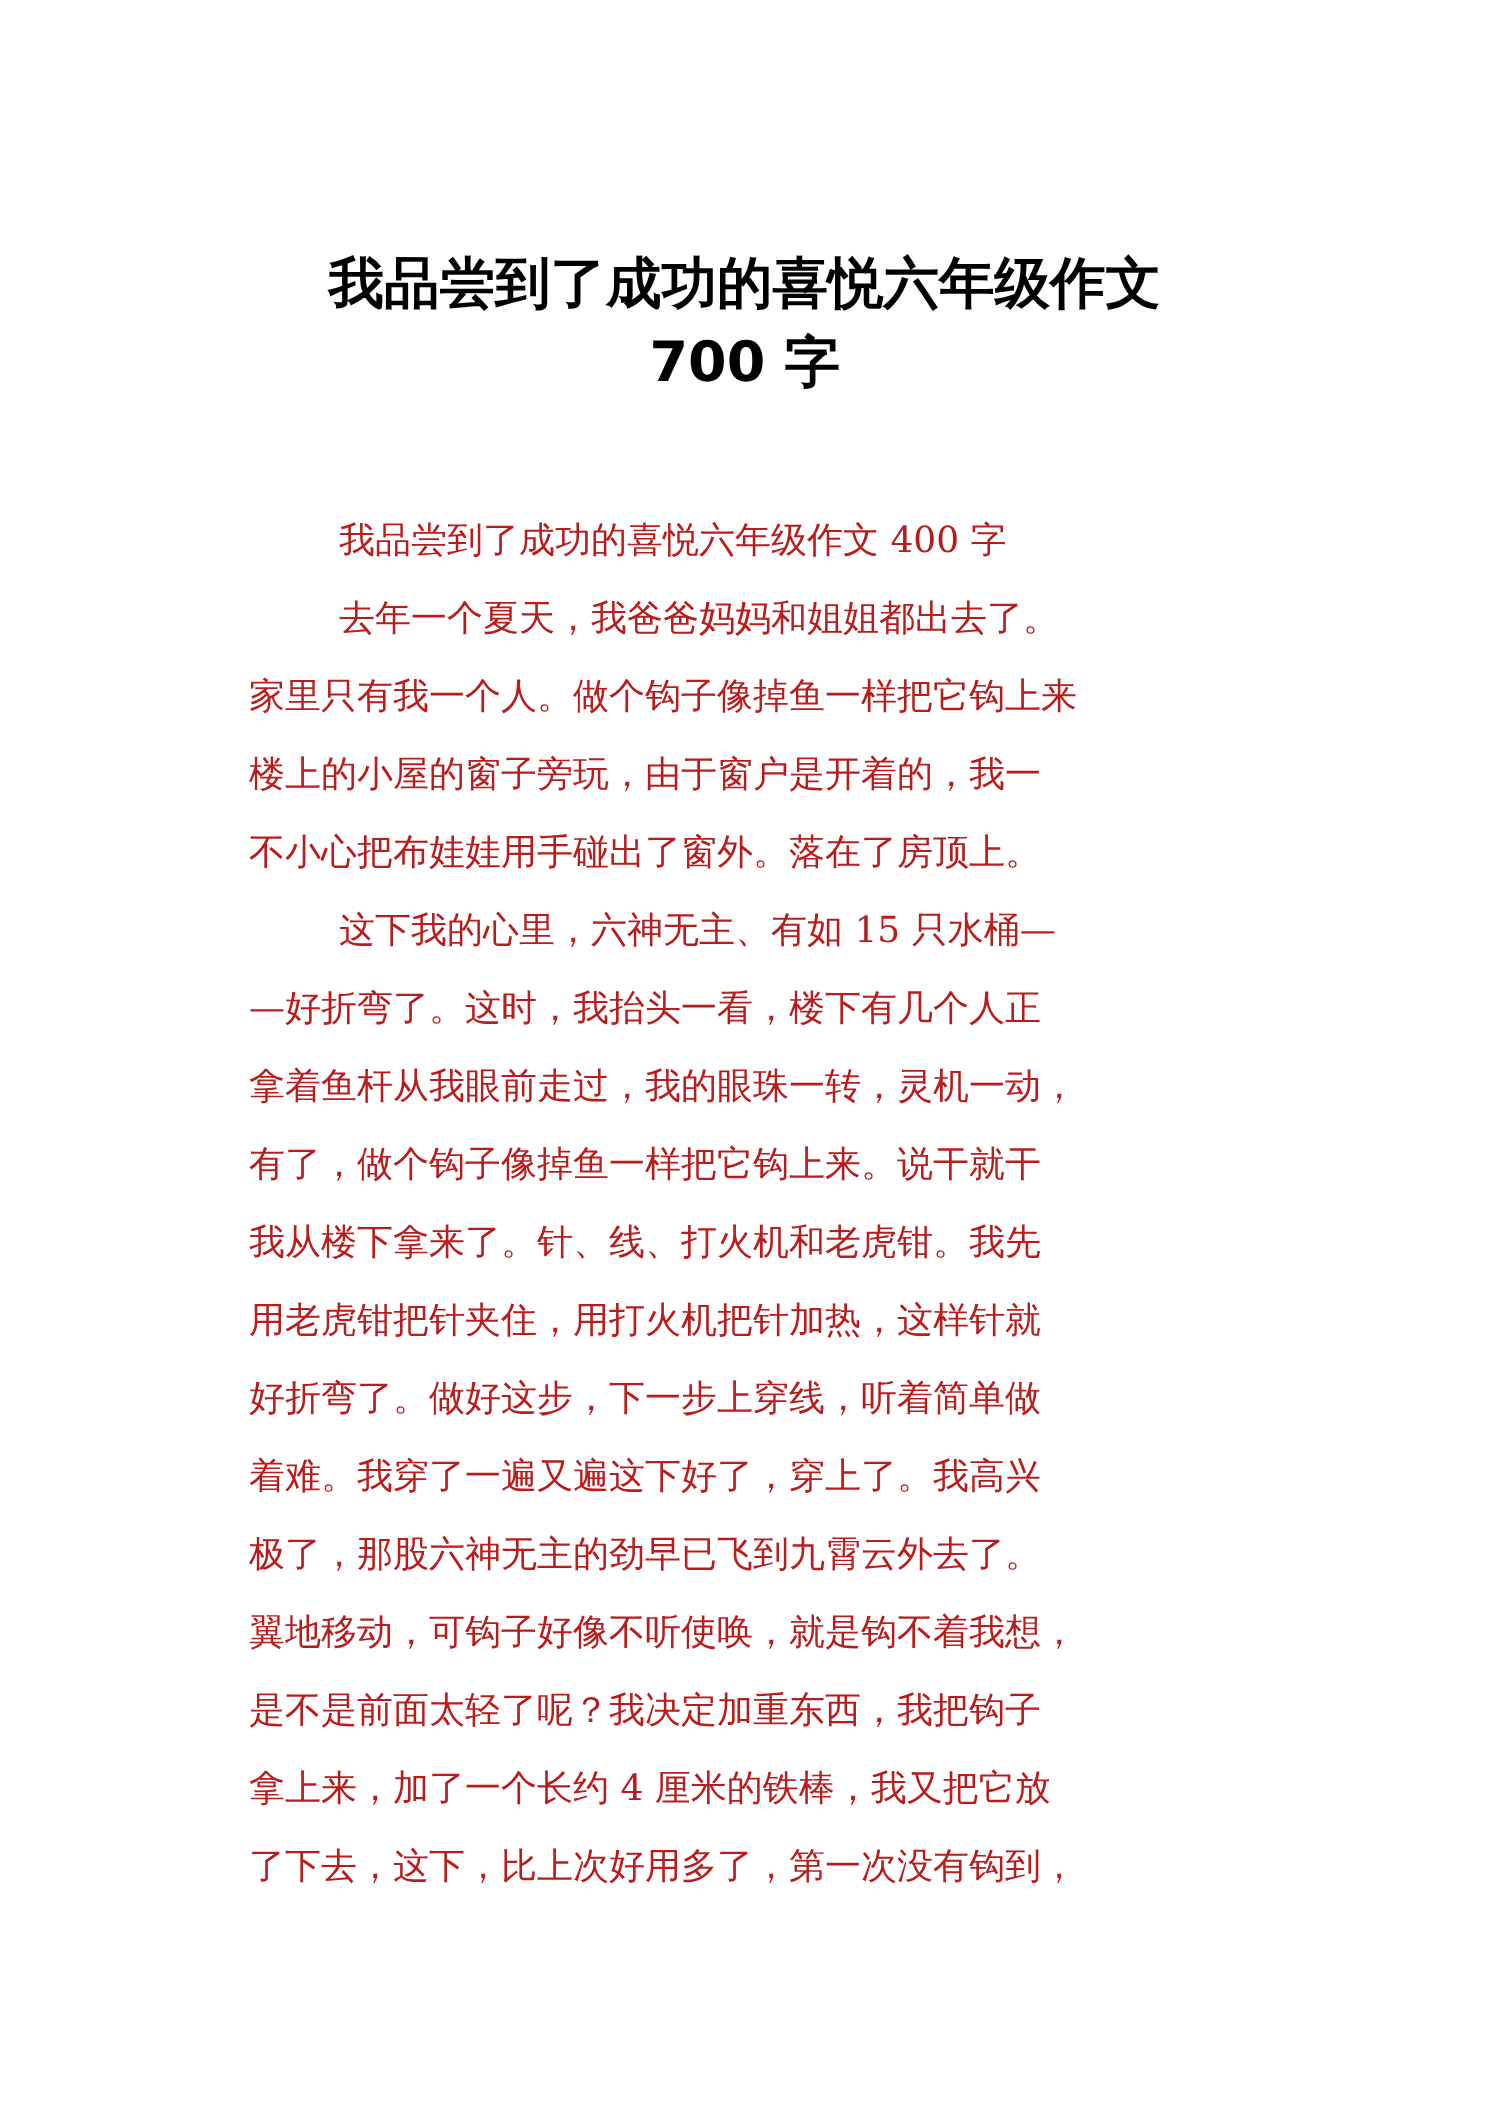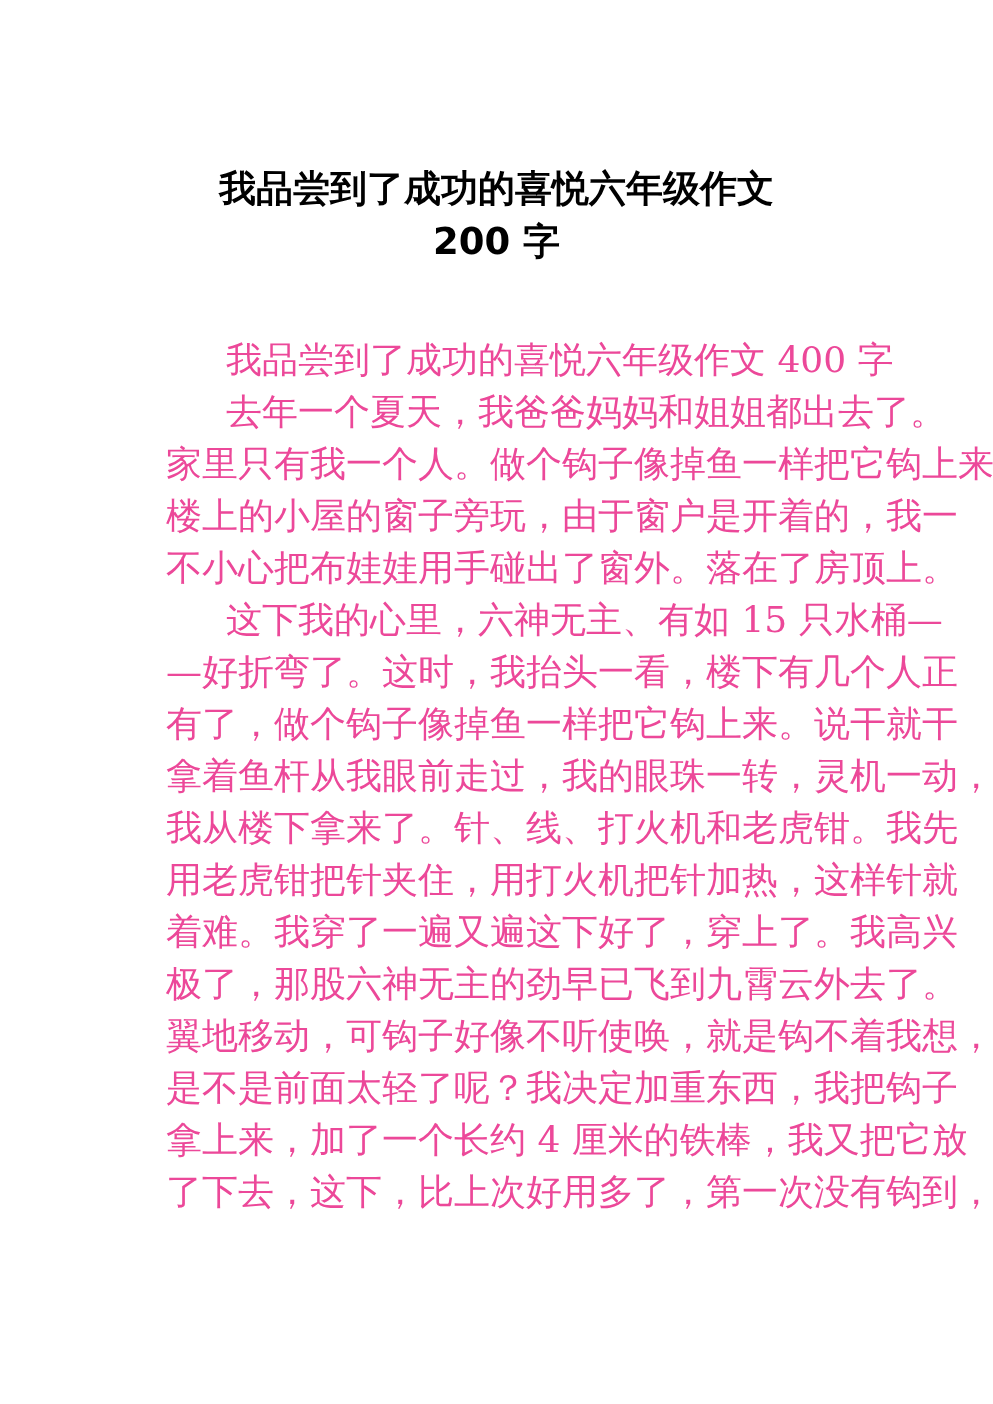"200 字" span.line { text: 200 -> 700 }
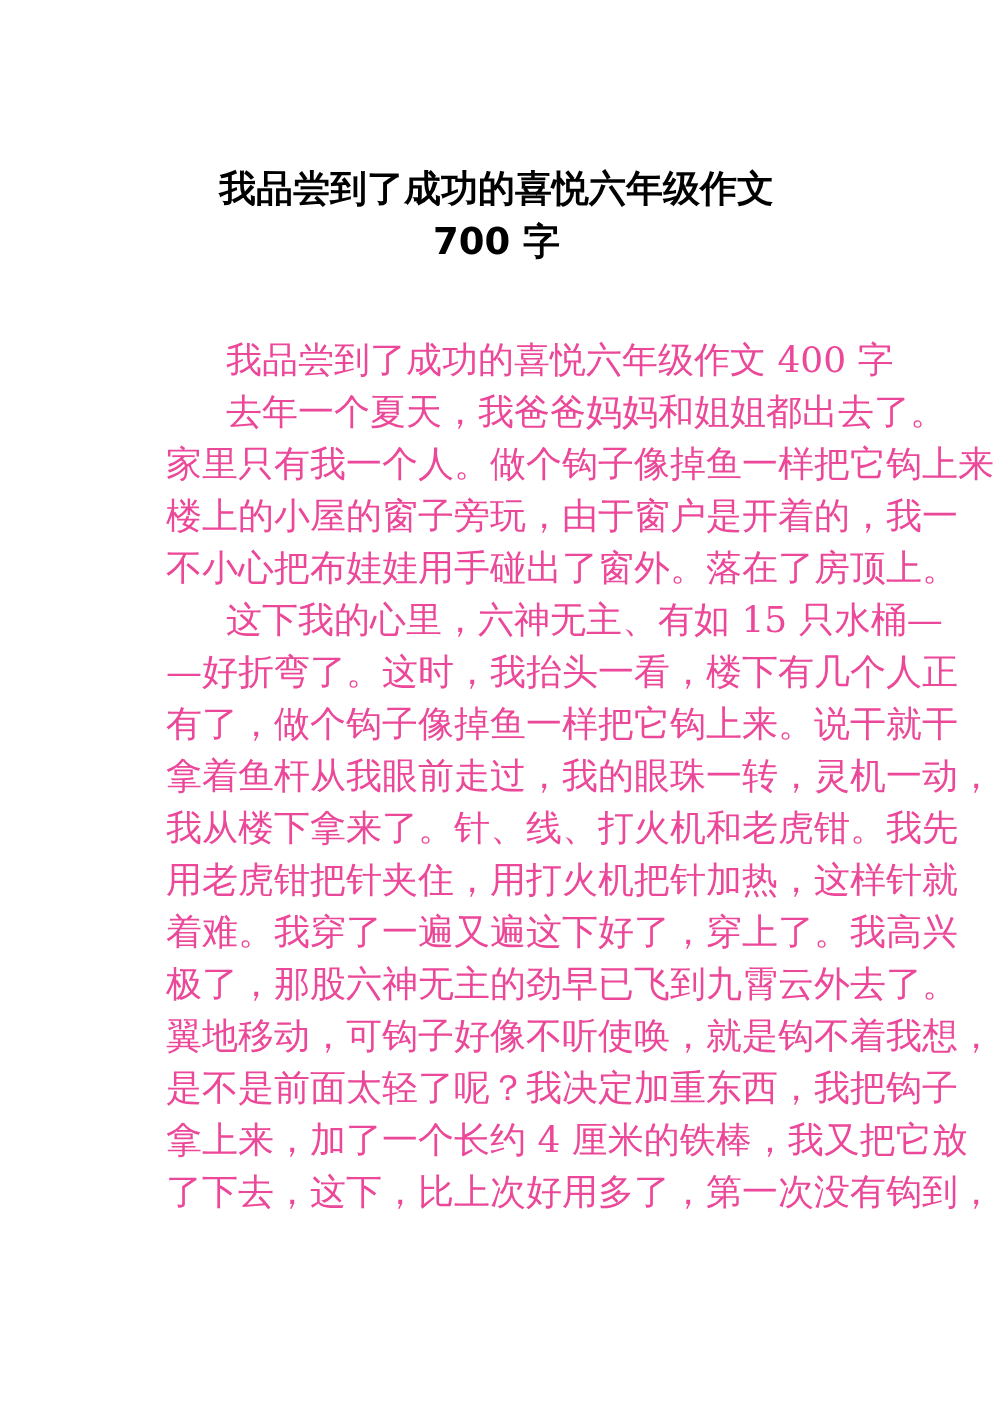"我品尝到了成功的喜悦六年级作文 400 字" .body { color: #ec4899 -> #b91c1c; font-size: 36px -> 24px }
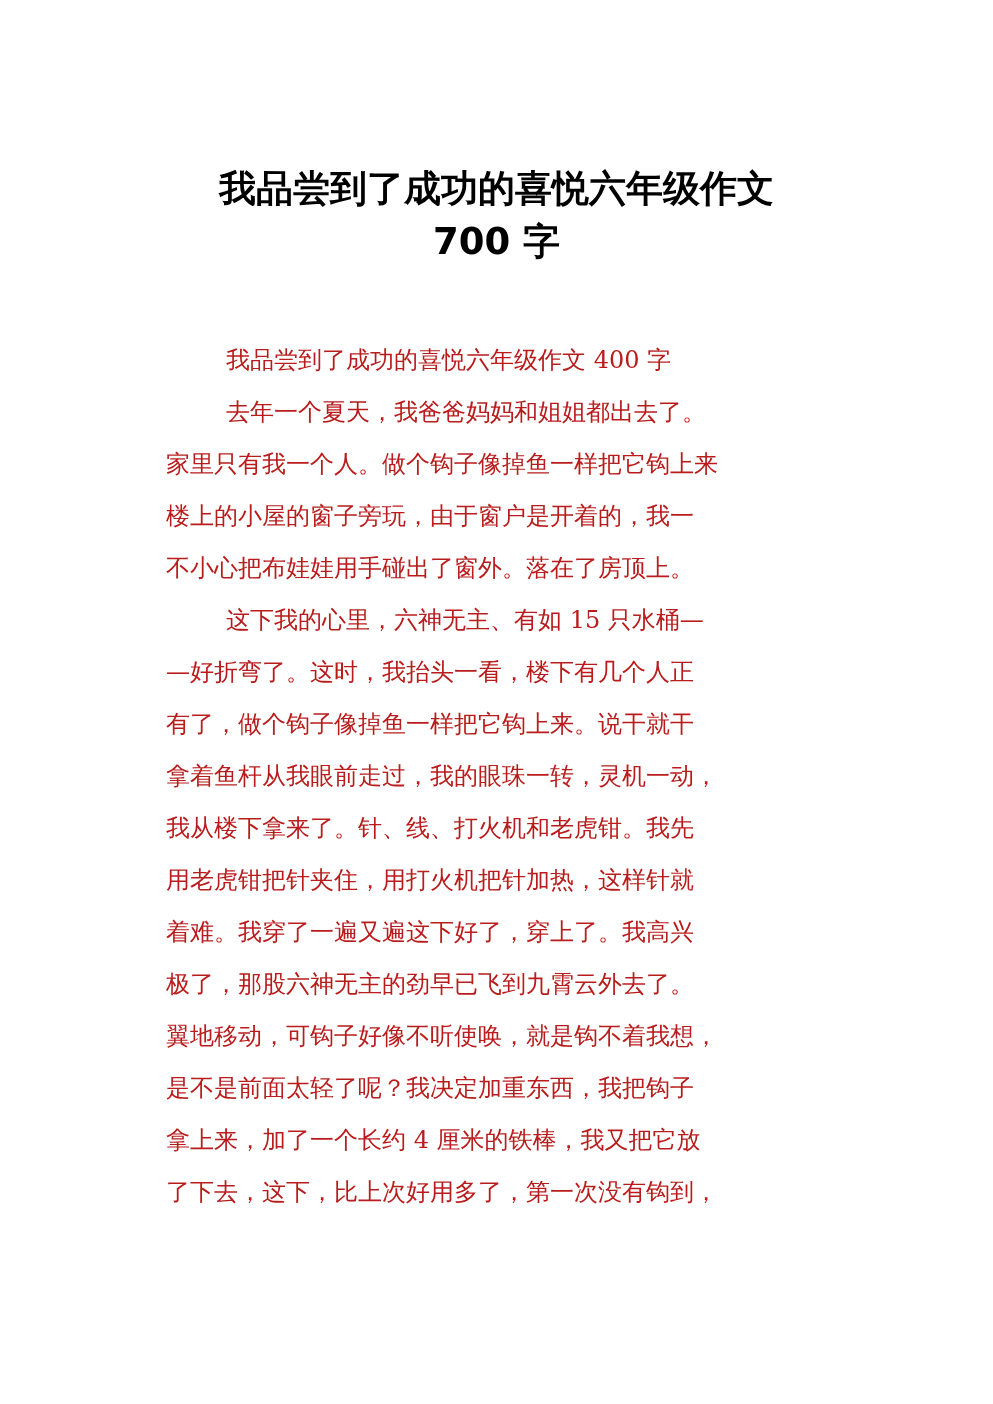"有了，做个钩子像掉鱼一样把它钩上来。说干就干" span.line { order: before "拿着鱼杆从我眼前走过，我的眼珠一转，灵机一动，" -> after "拿着鱼杆从我眼前走过，我的眼珠一转，灵机一动，" }
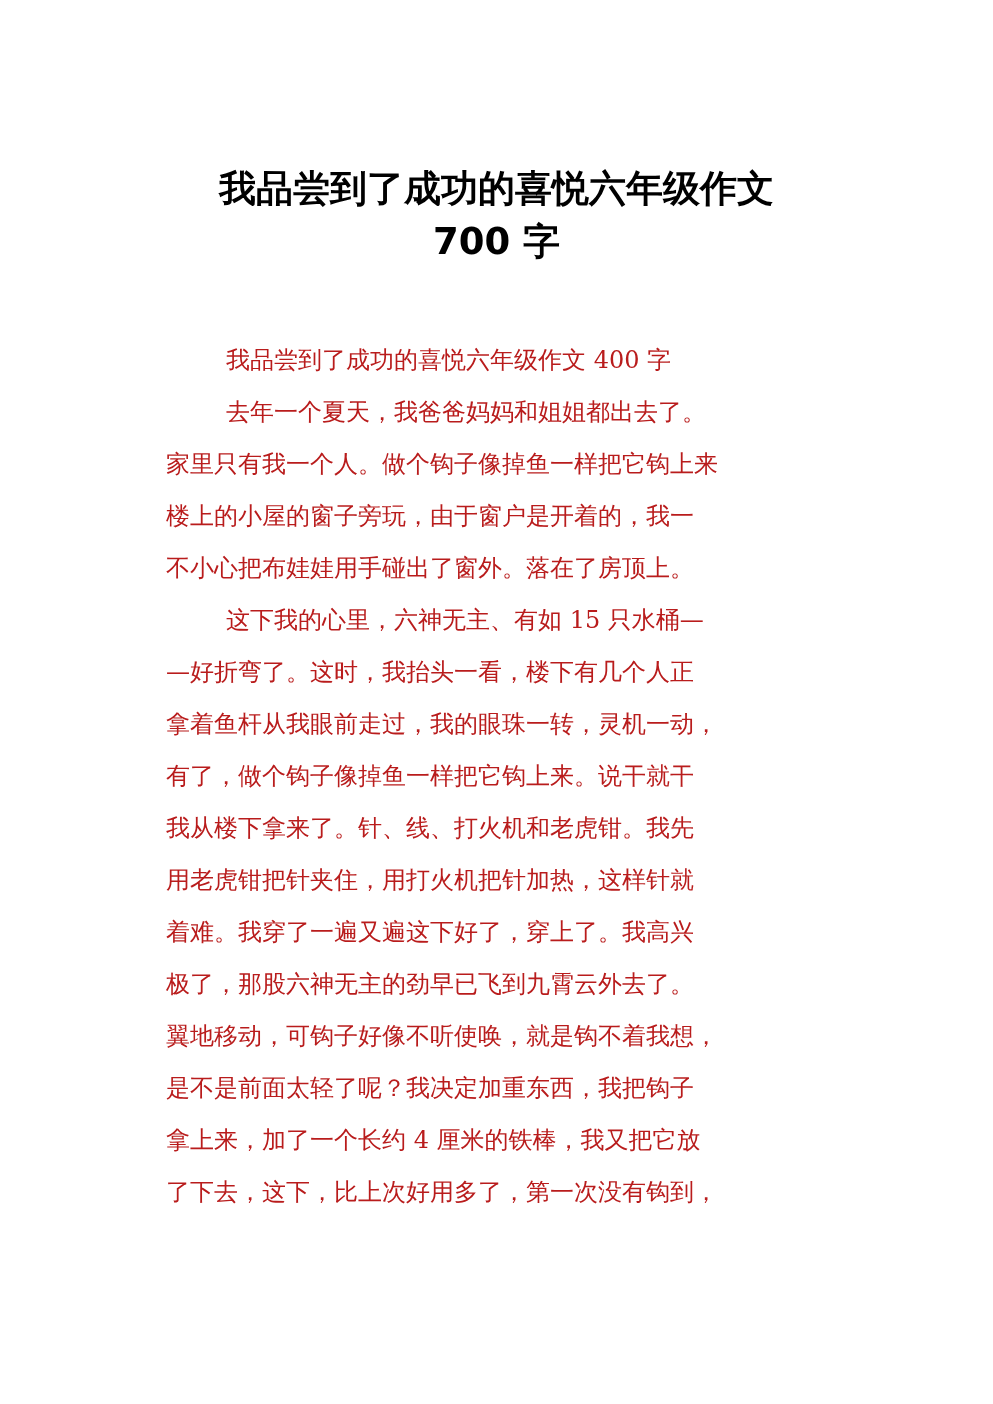"好折弯了。做好这步，下一步上穿线，听着简单做" span.line { html: none -> <span>好折弯了。做好这步，下一步上穿线，听着简单做</span> }
